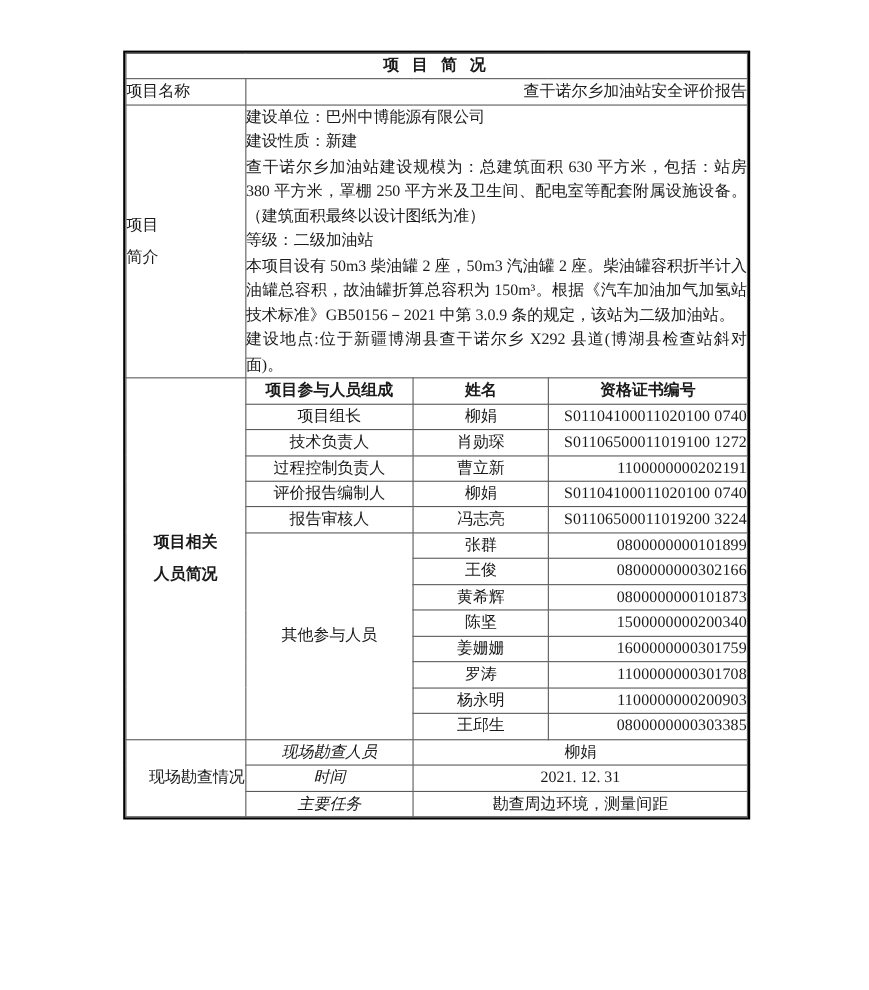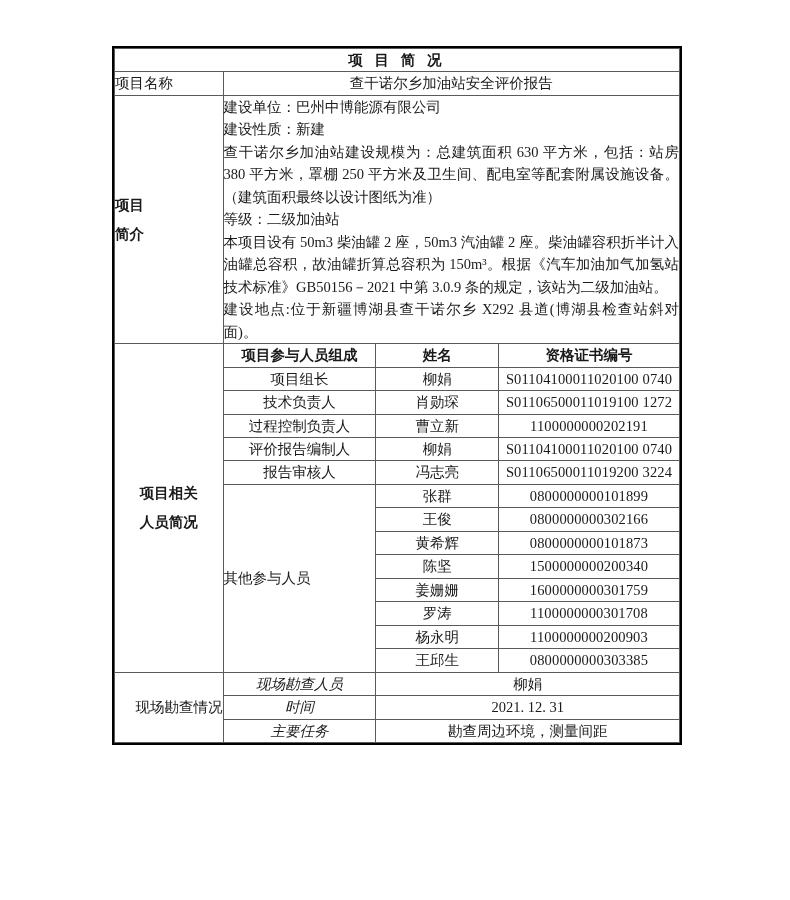"查干诺尔乡加油站安全评价报告" .name-cell { text-align: center -> right }
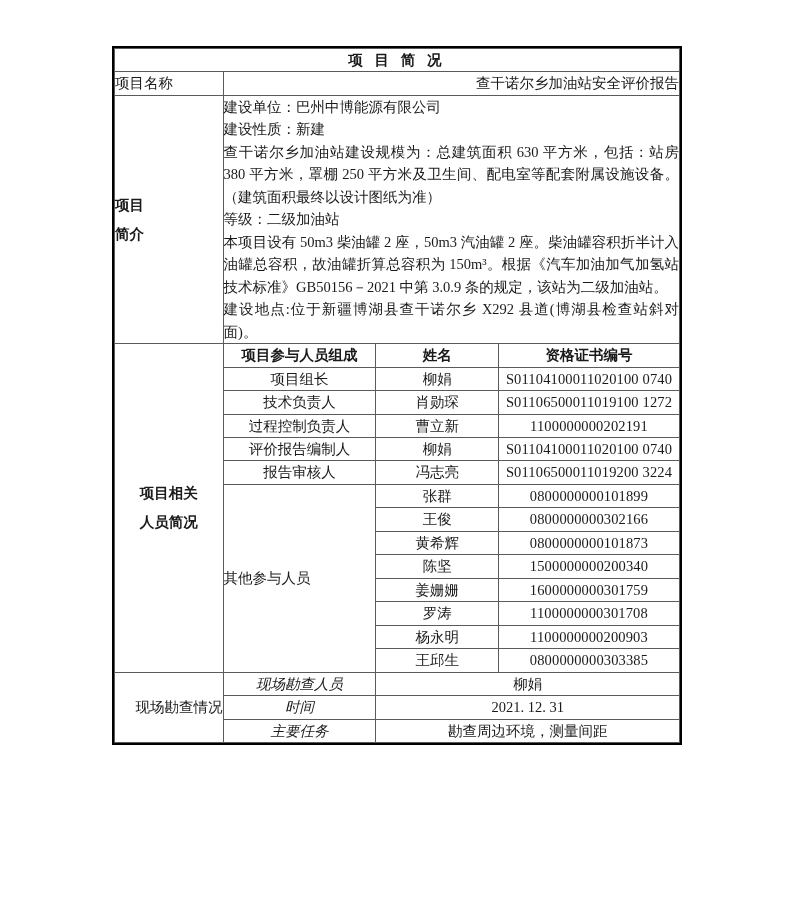"项目" .two-line { font-weight: bold -> none }
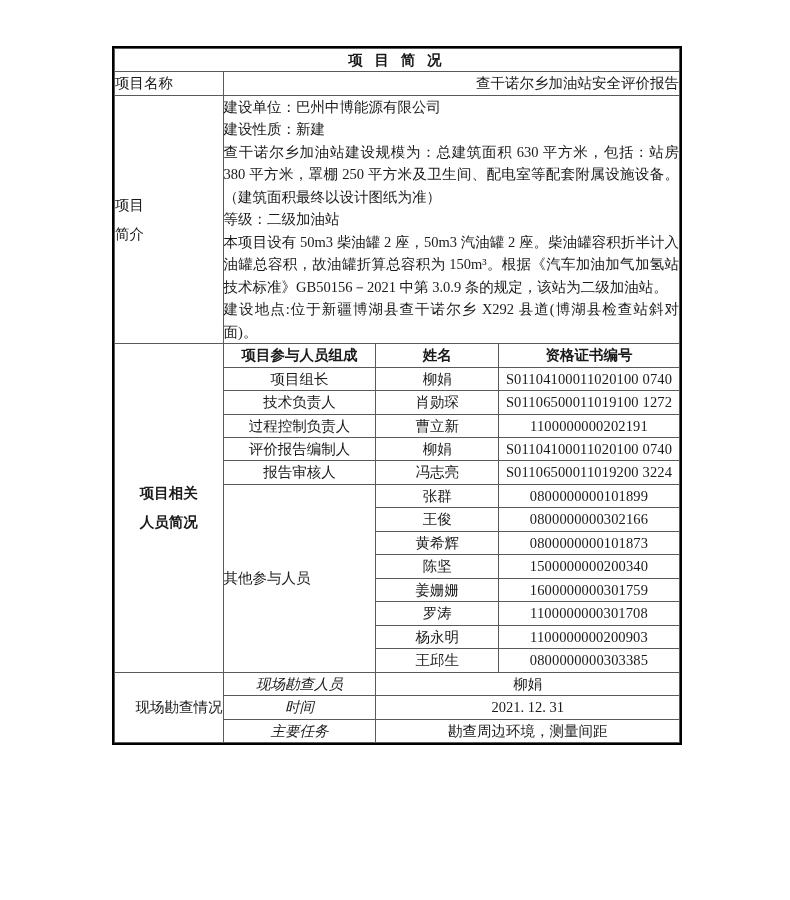"S01104100011020100 0740" .cert-cell { text-align: none -> right }
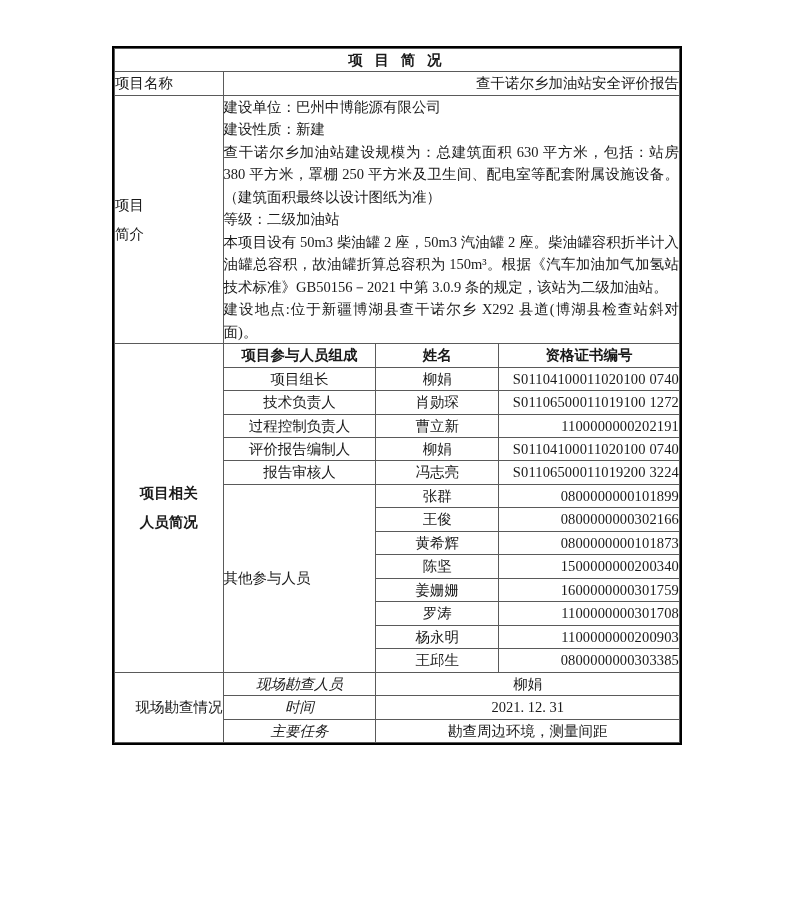"其他参与人员" .other-cell { text-align: none -> center }
